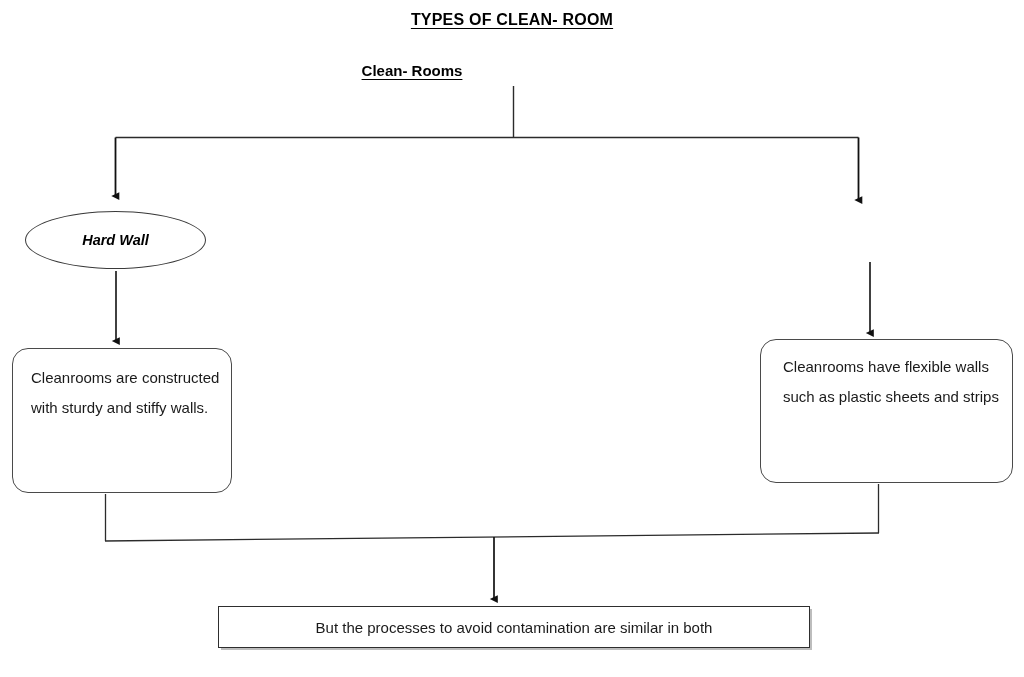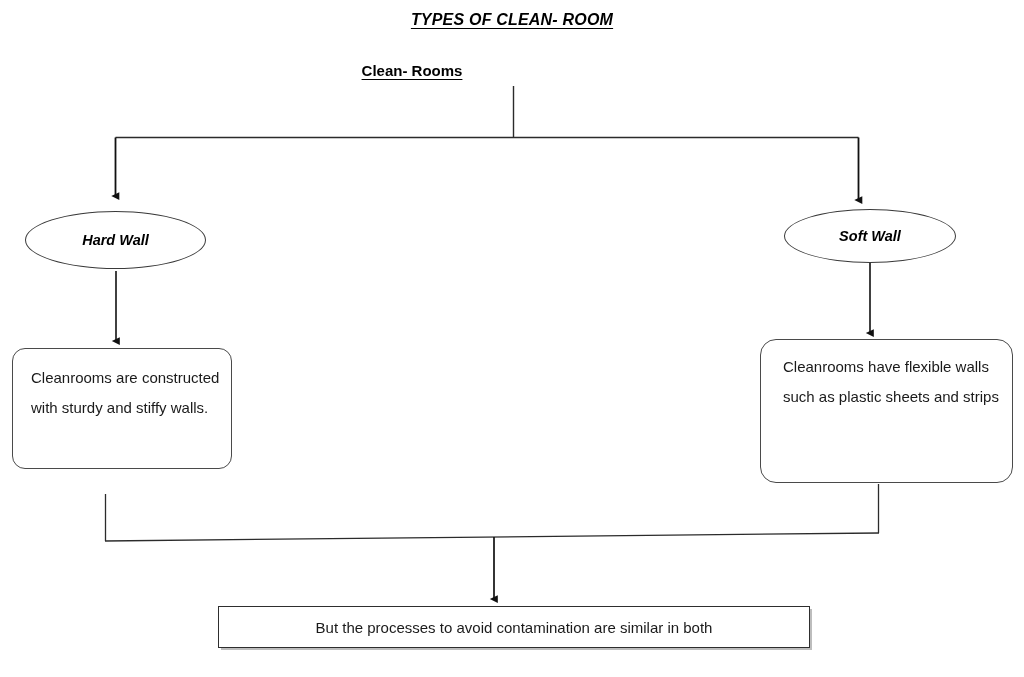"TYPES OF CLEAN- ROOM" .title-main { font-style: italic -> none }
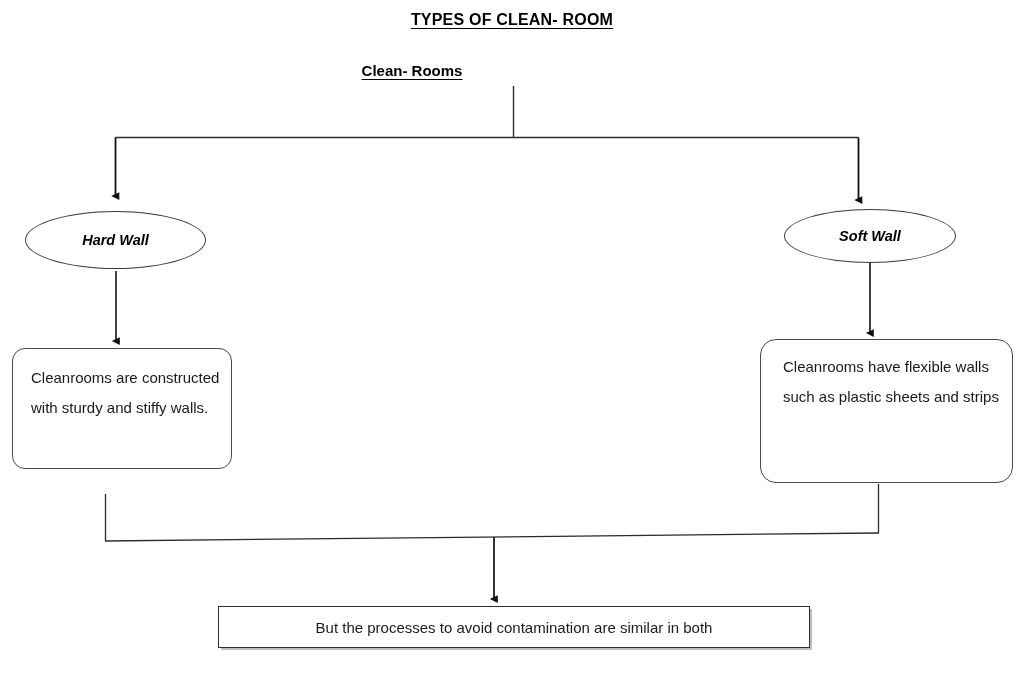"Soft Wall" div.ellipse-node { html: <div> <span>Soft Wall</span> </div> -> none }
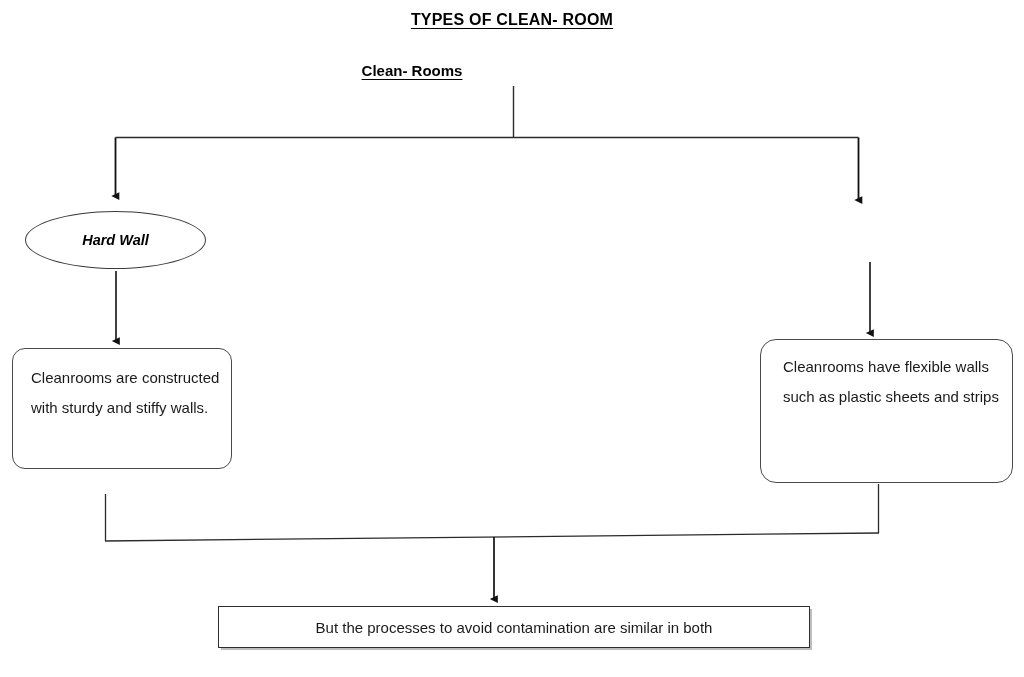"Cleanrooms are constructed with sturdy" #box-hard-desc { border-radius: 13px -> none; height: 121px -> 145px }
